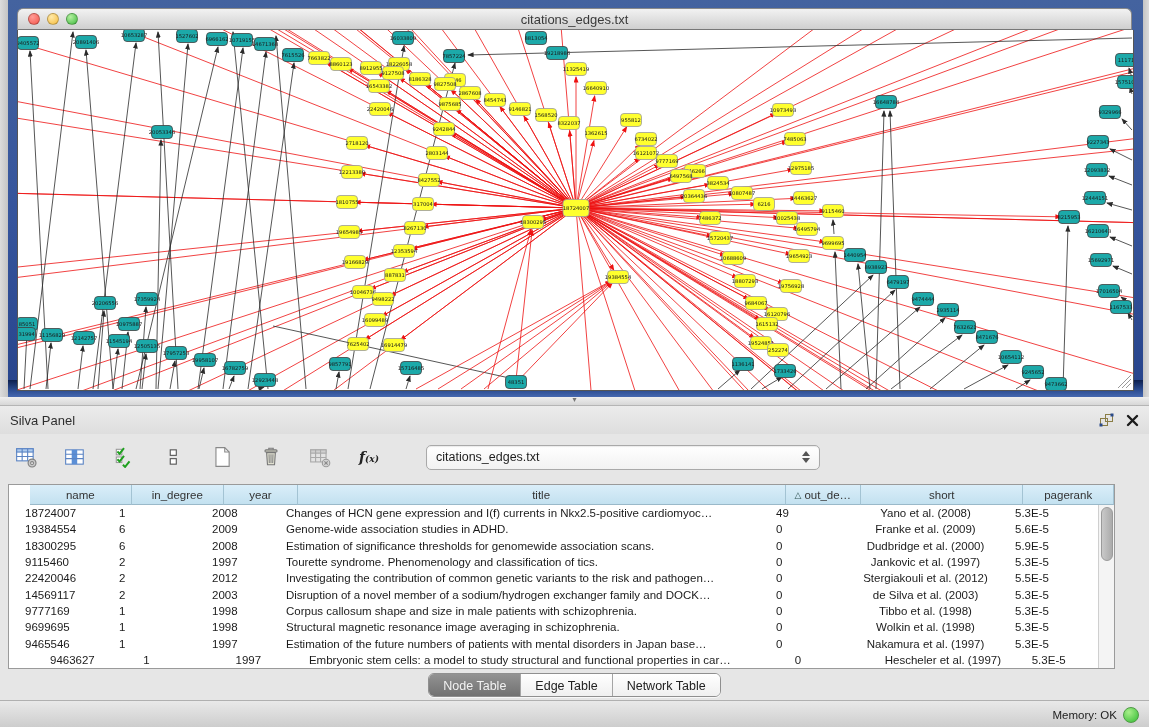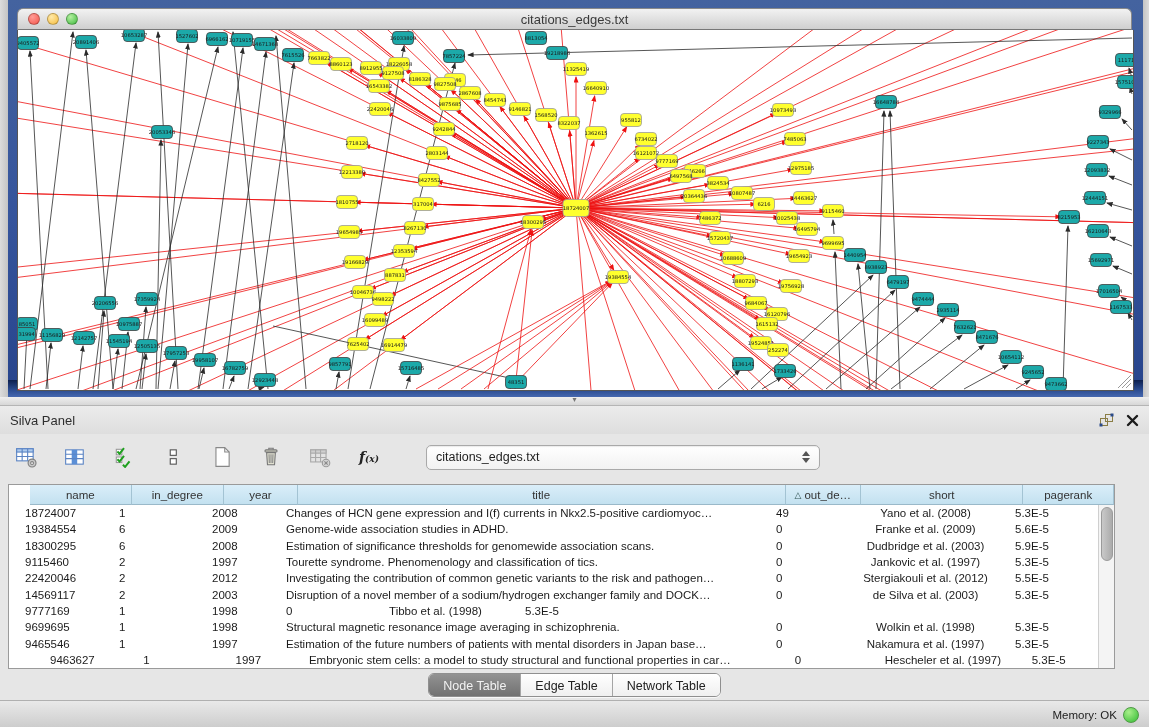"Dudbridge et al. (2003)" div.td { text: 2003 -> 2000 }
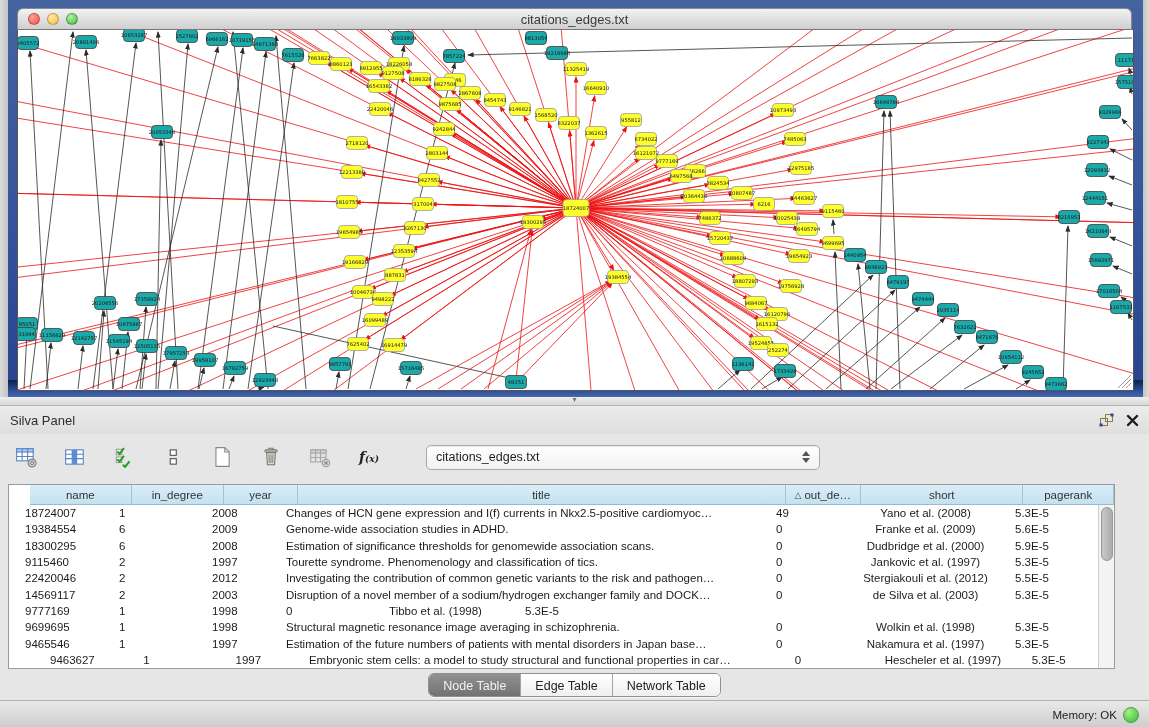"Corpus callosum shape and size" div.td { html: none -> <div>Corpus callosum shape and size in male patients with schizophrenia.</div> }
